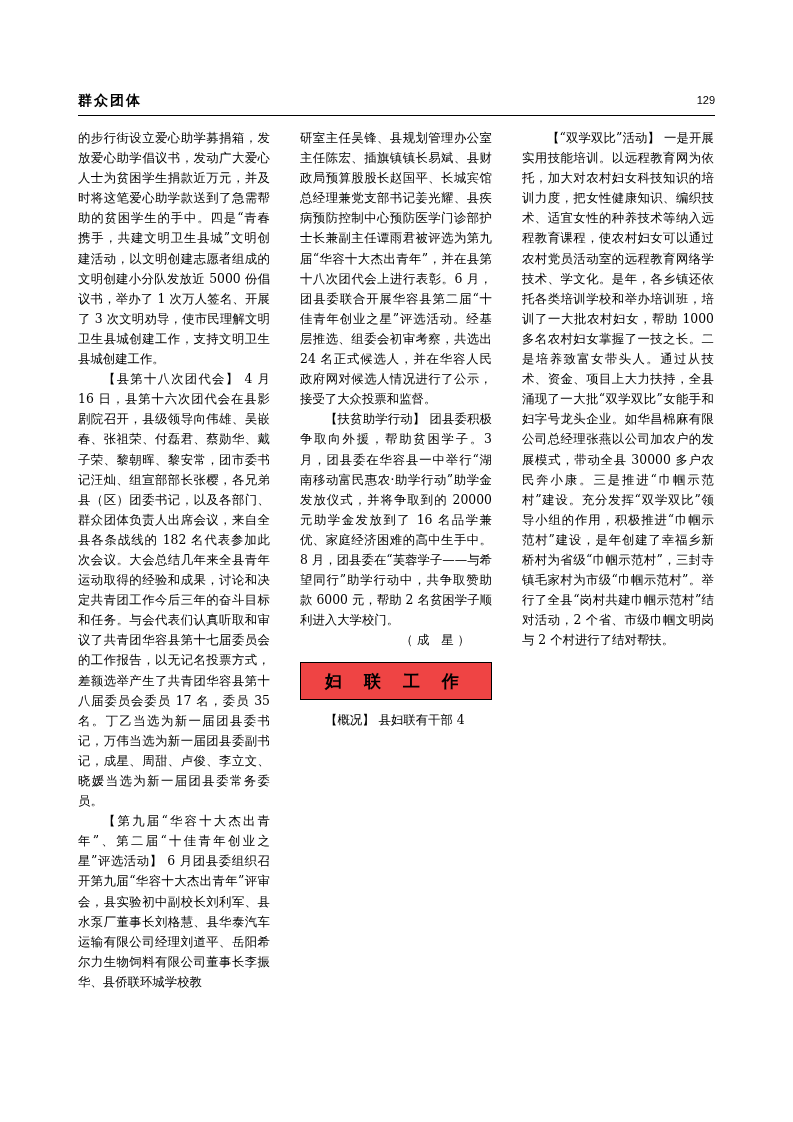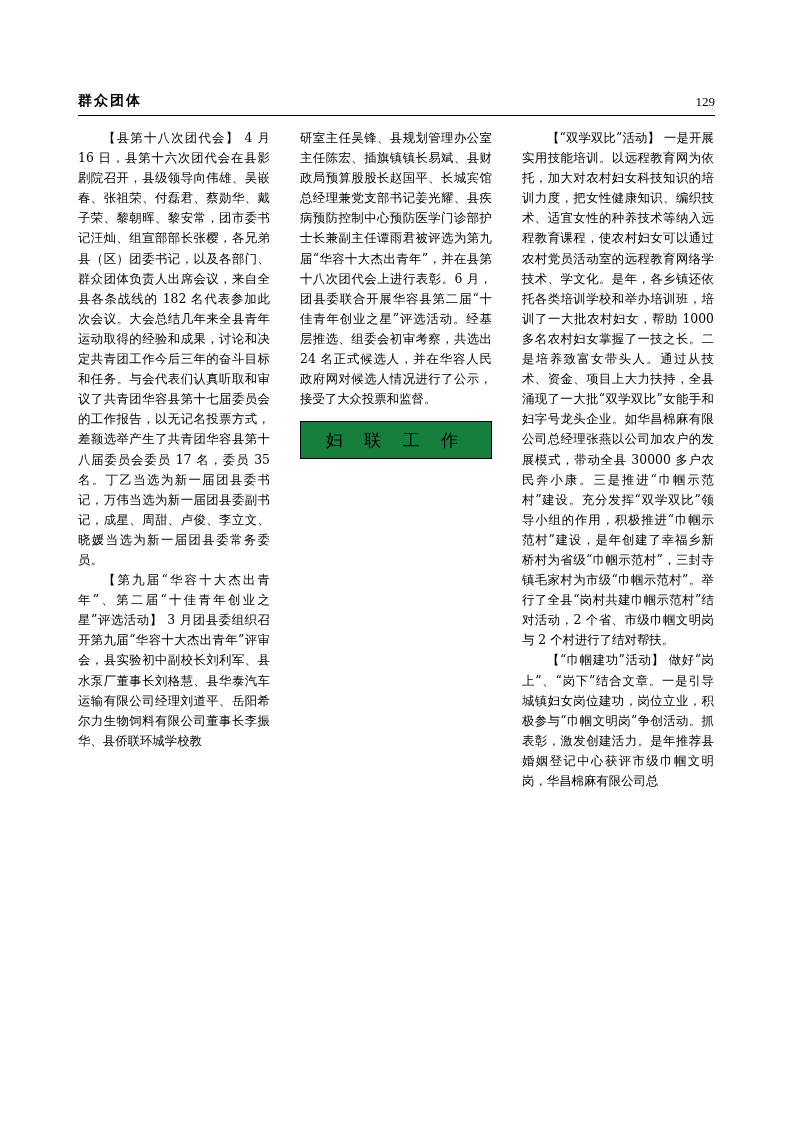"129" .header-page { font-family: Liberation Serif, serif -> Liberation Sans, sans-serif; font-size: 13px -> 11px }
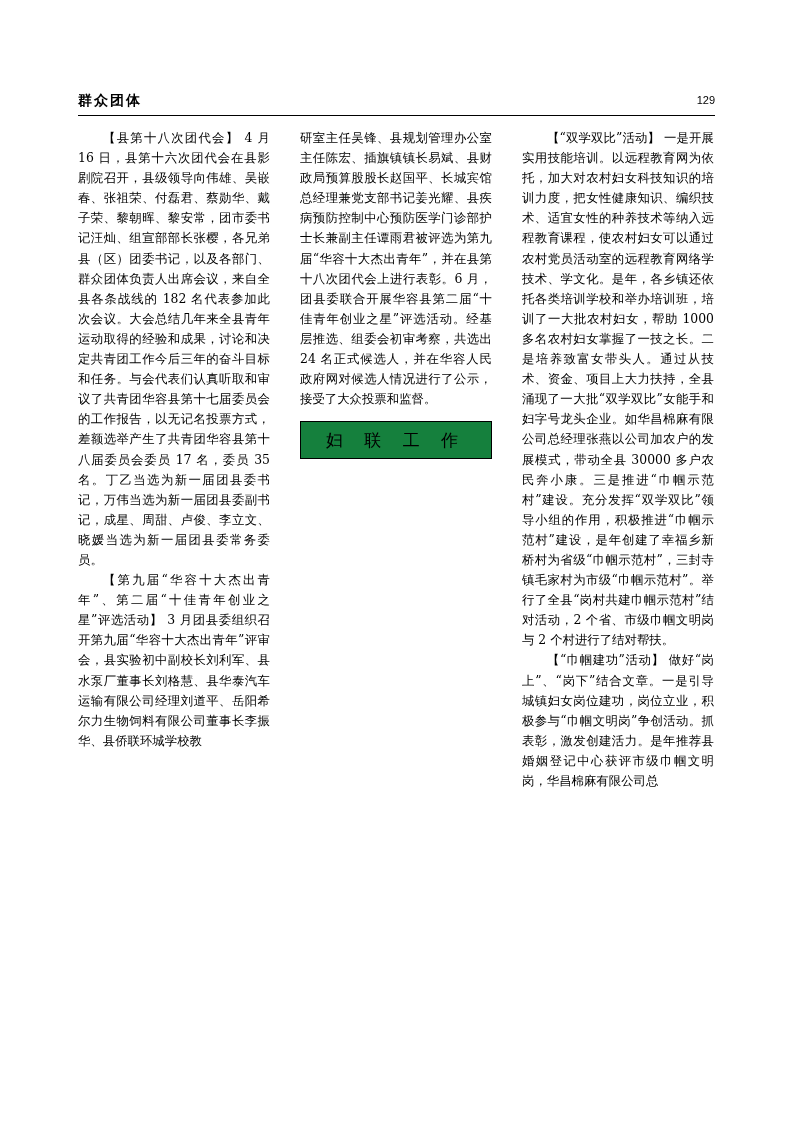"的步行街设立爱心助学募捐箱，发放爱心助学倡议书，发动广大爱心人士为贫困学生捐款近" p.para { html: none -> <p>的步行街设立爱心助学募捐箱，发放爱心助学倡议书，发动广大爱心人士为贫困学生捐款近万元，并及时将这笔爱心助学款送到了急需帮助的贫困学生的手中。四是“青春携手，共建文明卫生县城”文明创建活动，以文明创建志愿者组成的文明创建小分队发放近 5000 份倡议书，举办了 1 次万人签名、开展了 3 次文明劝导，使市民理解文明卫生县城创建工作，支持文明卫生县城创建工作。</p> }
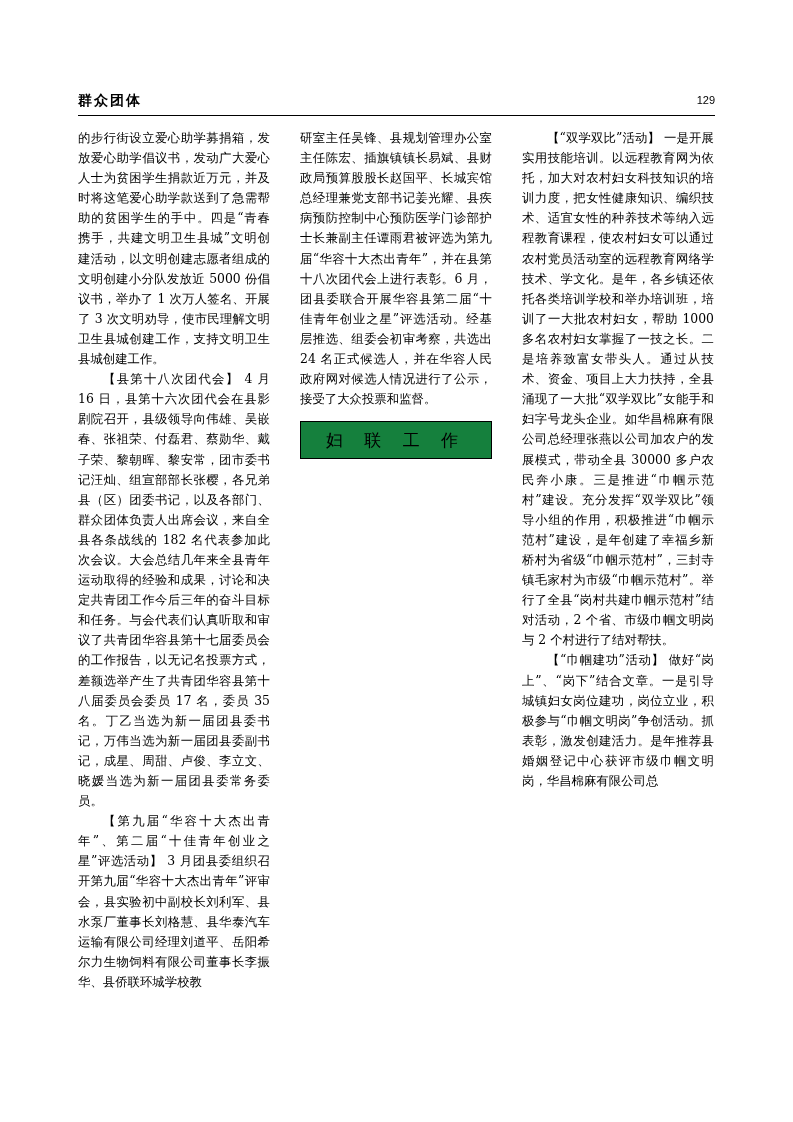"【扶贫助学行动】 团县委积极争取向外援，帮助贫困学子。3" p.para { html: none -> <p>【扶贫助学行动】 团县委积极争取向外援，帮助贫困学子。3 月，团县委在华容县一中举行“湖南移动富民惠农·助学行动”助学金发放仪式，并将争取到的 20000 元助学金发放到了 16 名品学兼优、家庭经济困难的高中生手中。8 月，团县委在“芙蓉学子——与希望同行”助学行动中，共争取赞助款 6000 元，帮助 2 名贫困学子顺利进入大学校门。</p> }
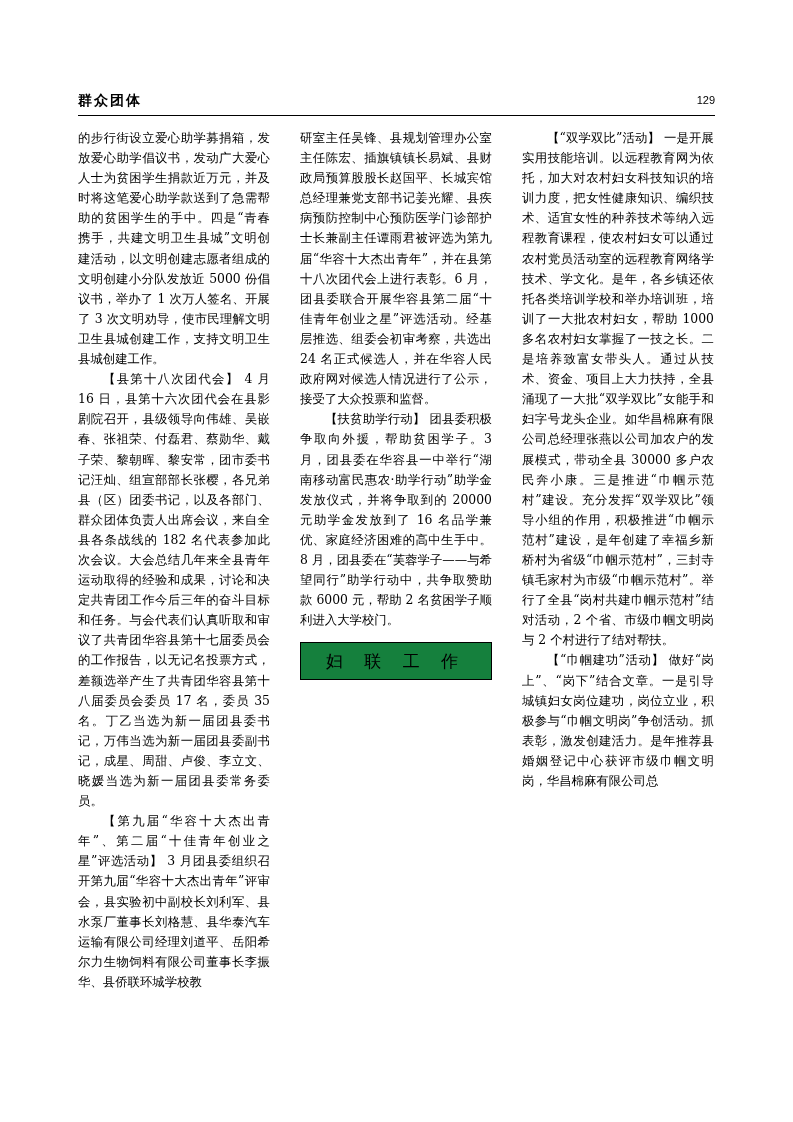"（成 星）" p.para { html: none -> <p>（成 星）</p> }
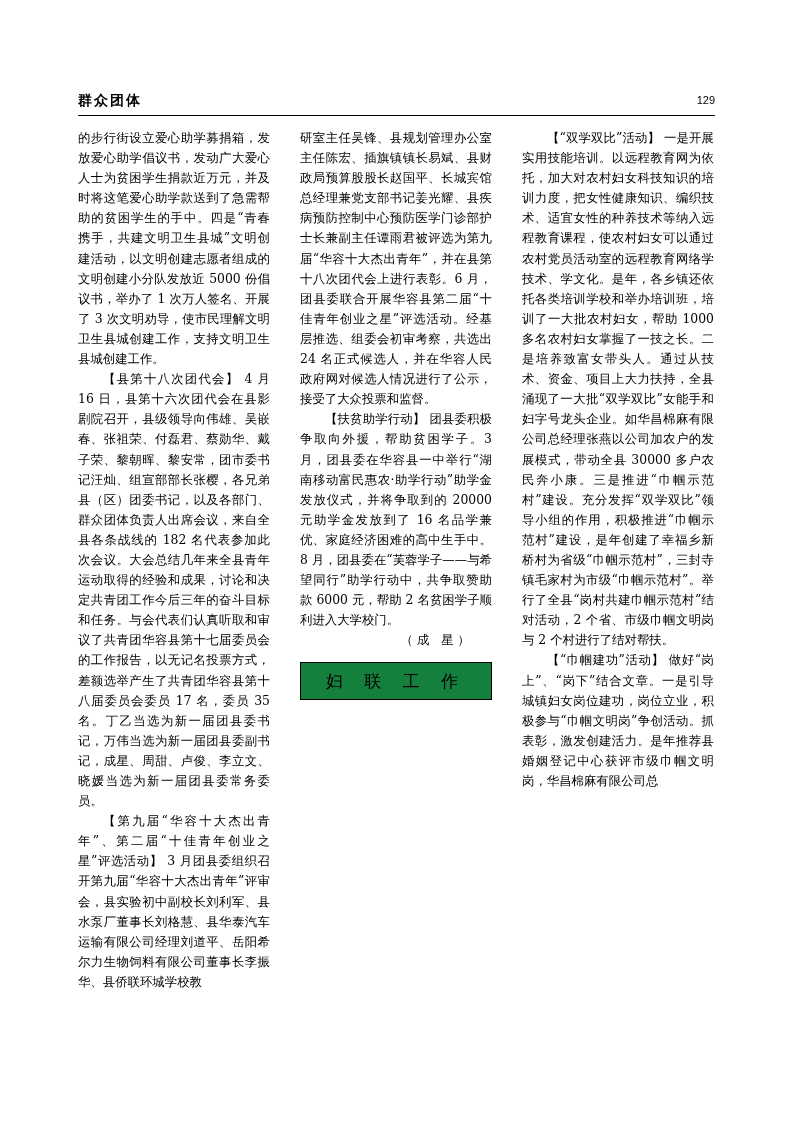"【“巾帼建功”活动】" p.para { html: <p>【“巾帼建功”活动】 做好“岗上”、“岗下”结合文章。一是引导城镇妇女岗位建功，岗位立业，积极参与“巾帼文明岗”争创活动。抓表彰，激发创建活力。是年推荐县婚姻登记中心获评市级巾帼文明岗，华昌棉麻有限公司总</p> -> none }
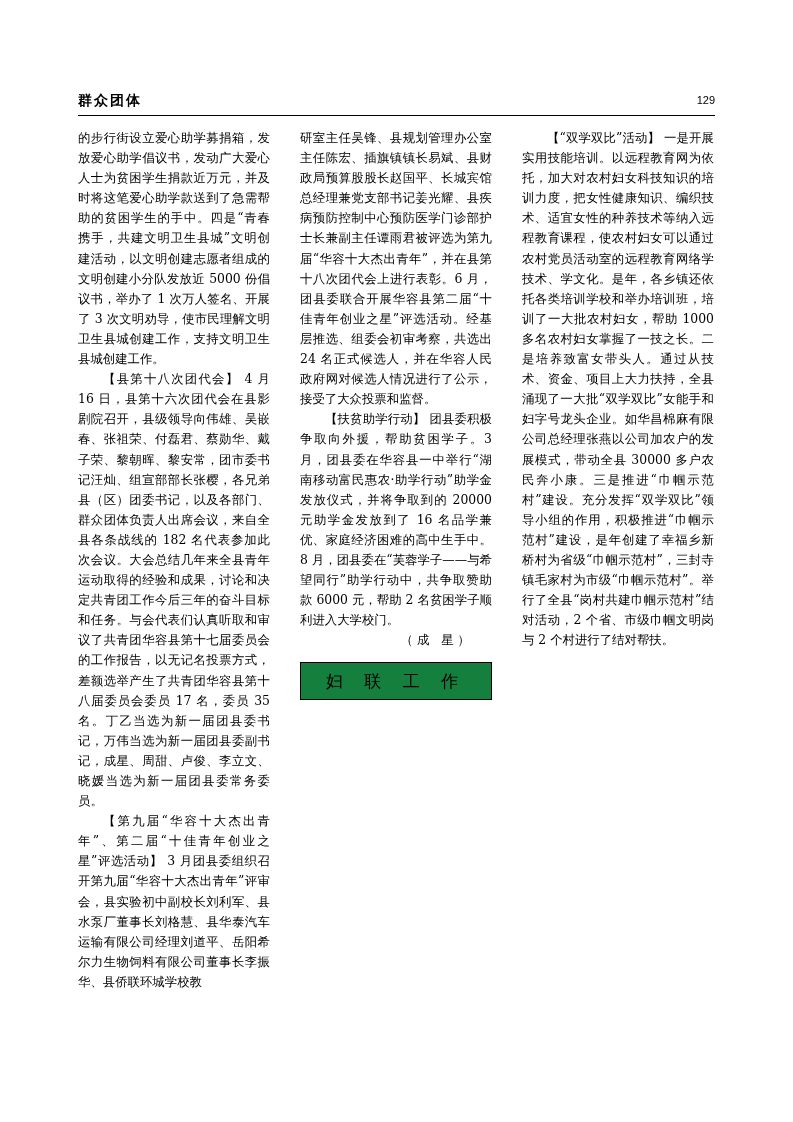"妇 联 工 作" .section-banner { background: #15803d -> #ef4444; font-weight: normal -> bold }
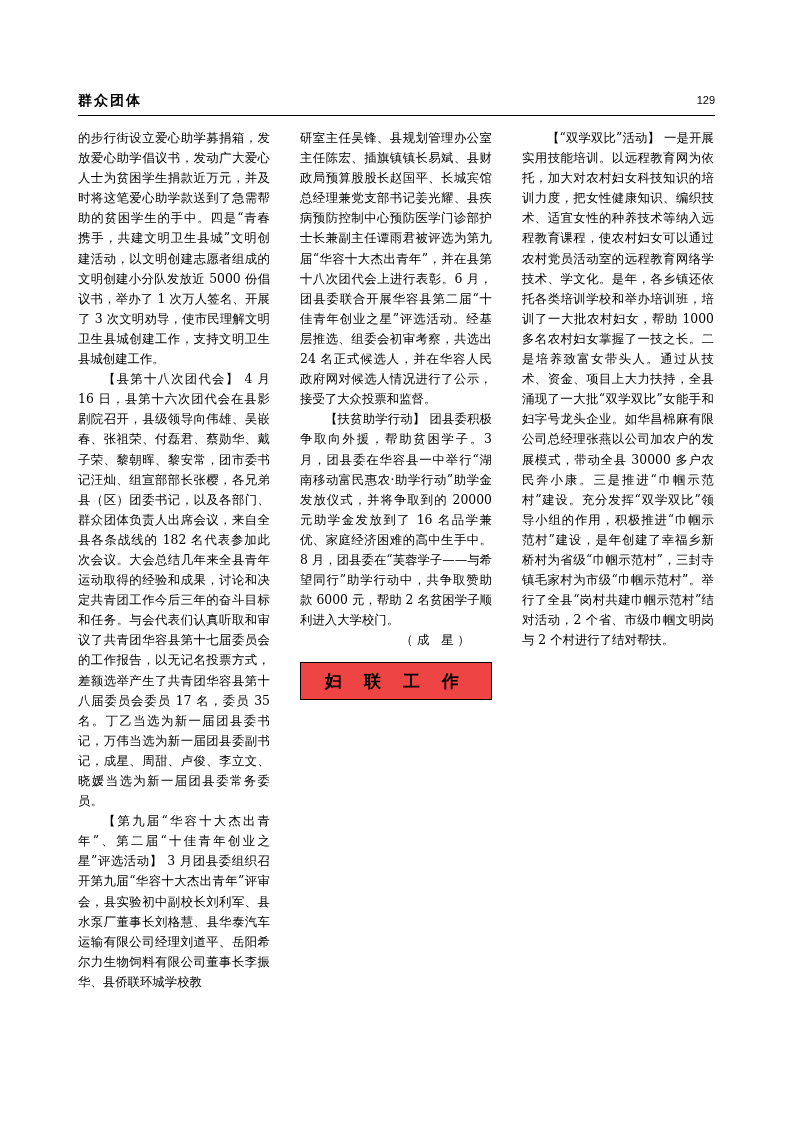"【概况】 县妇联有干部 4" p.para { html: none -> <p>【概况】 县妇联有干部 4</p> }
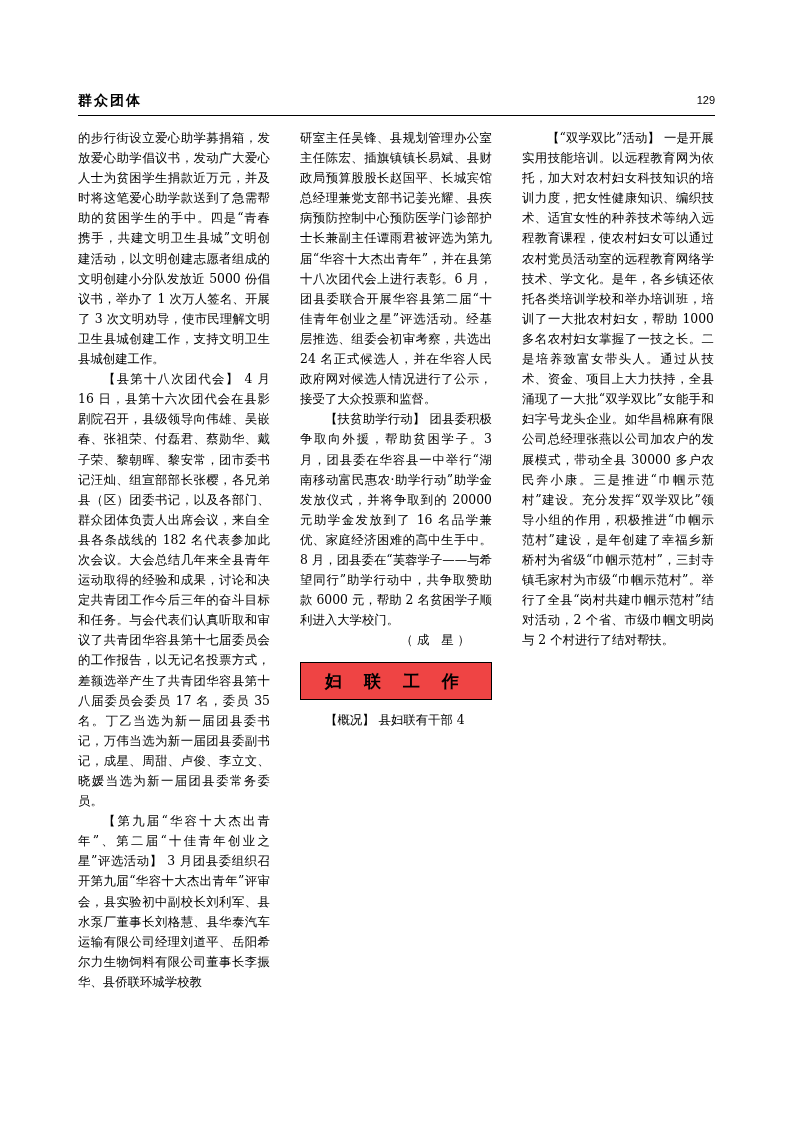"【第九届“华容十大杰出青年”、第二届“十佳青年创业之星”评选活动】 3" p.para { text: 3 -> 6 }
